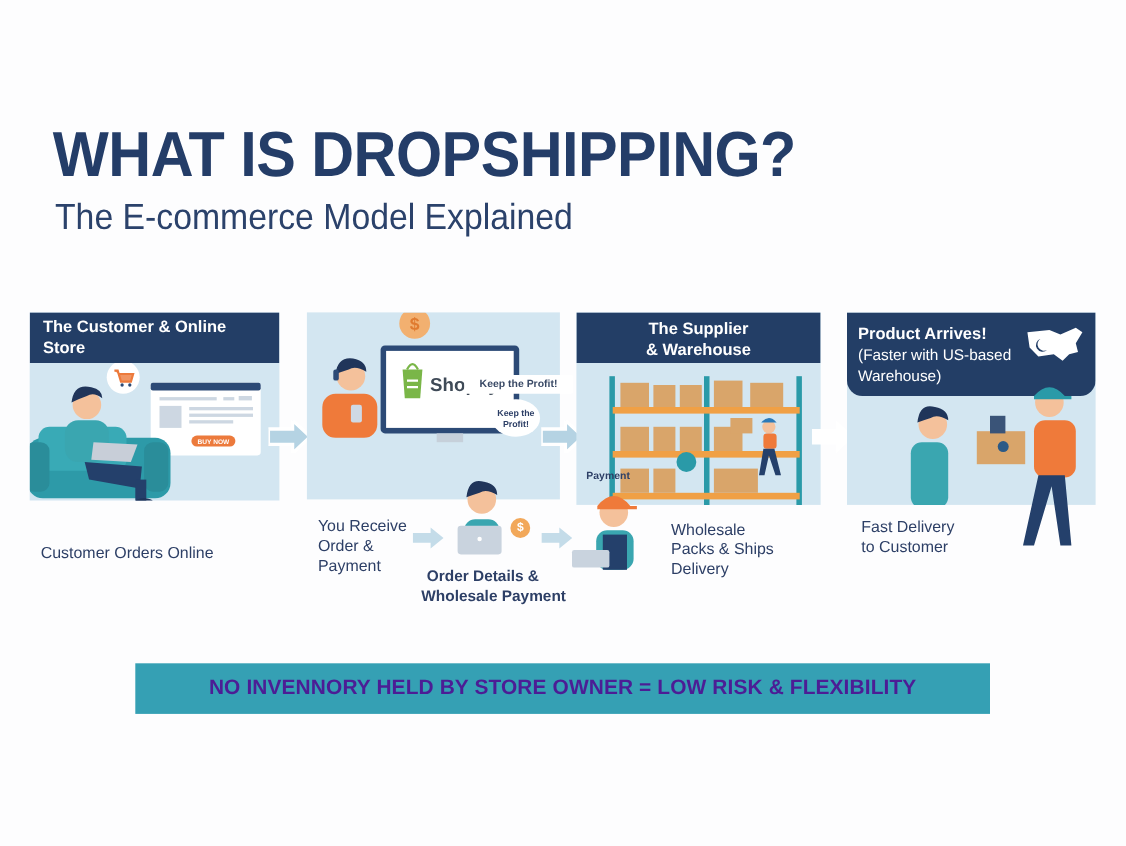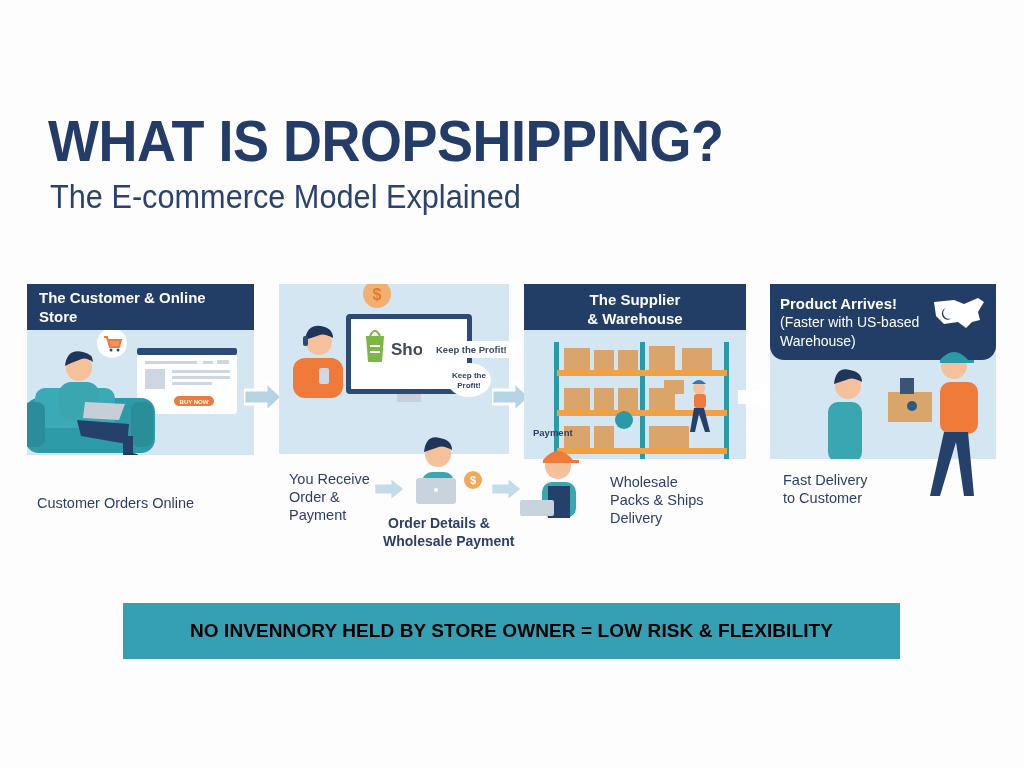"NO INVENNORY HELD BY STORE" .banner { color: #000000 -> #4c1d95; height: 56px -> 46px }
